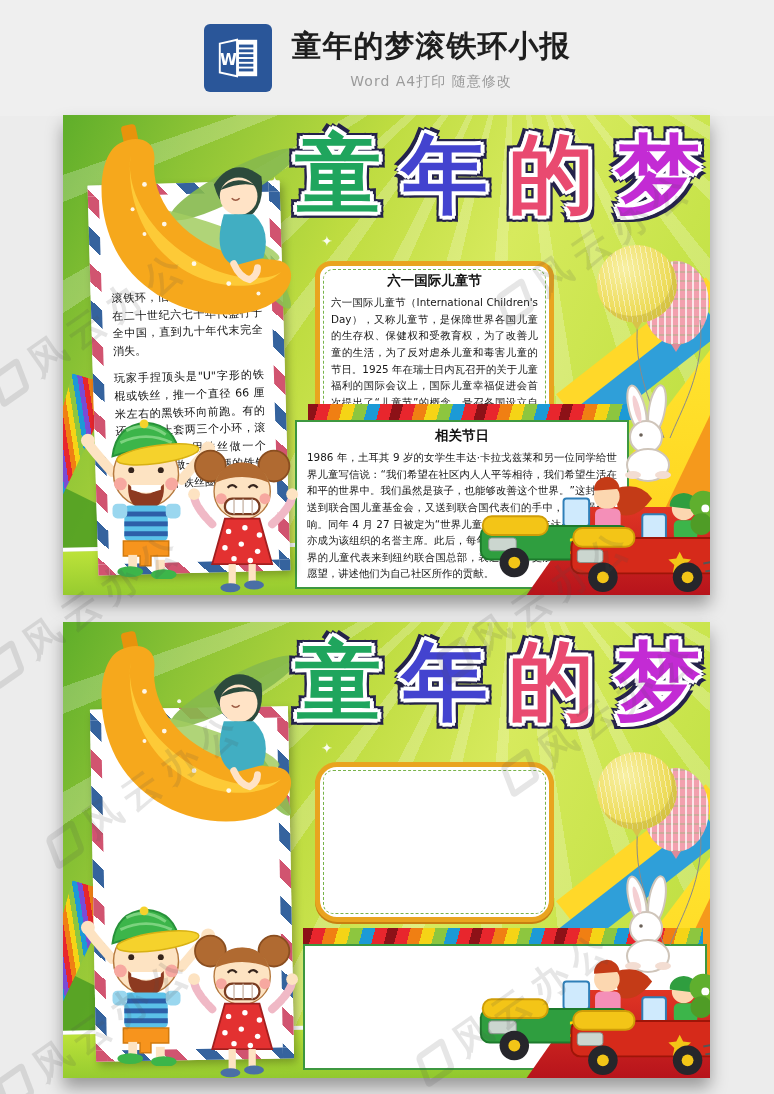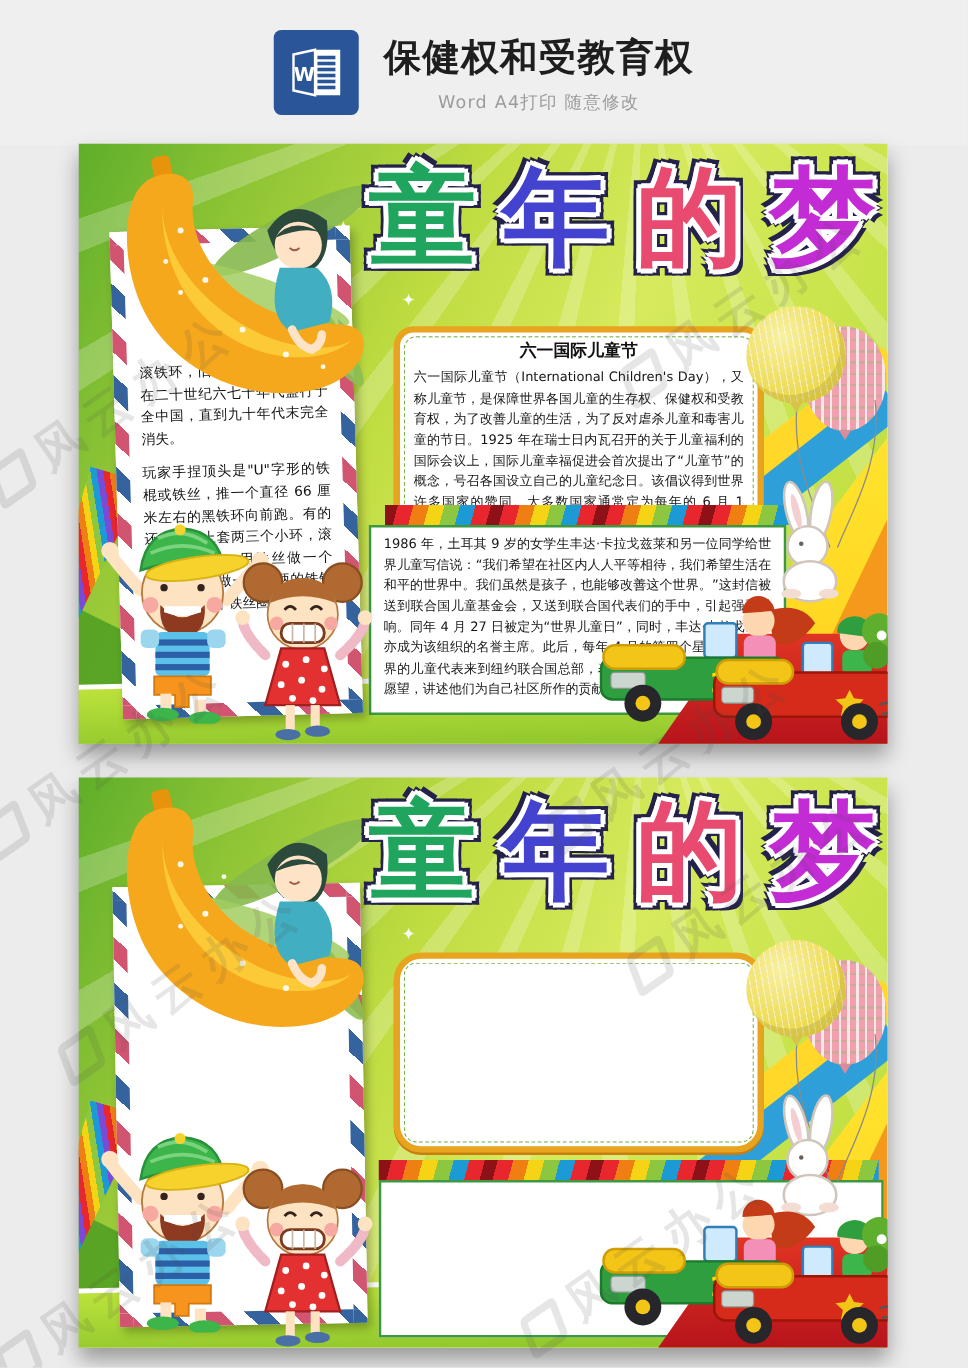"保健权和受教育权" div.hdr-title { text: 保健权和受教育权 -> 童年的梦滚铁环小报 }
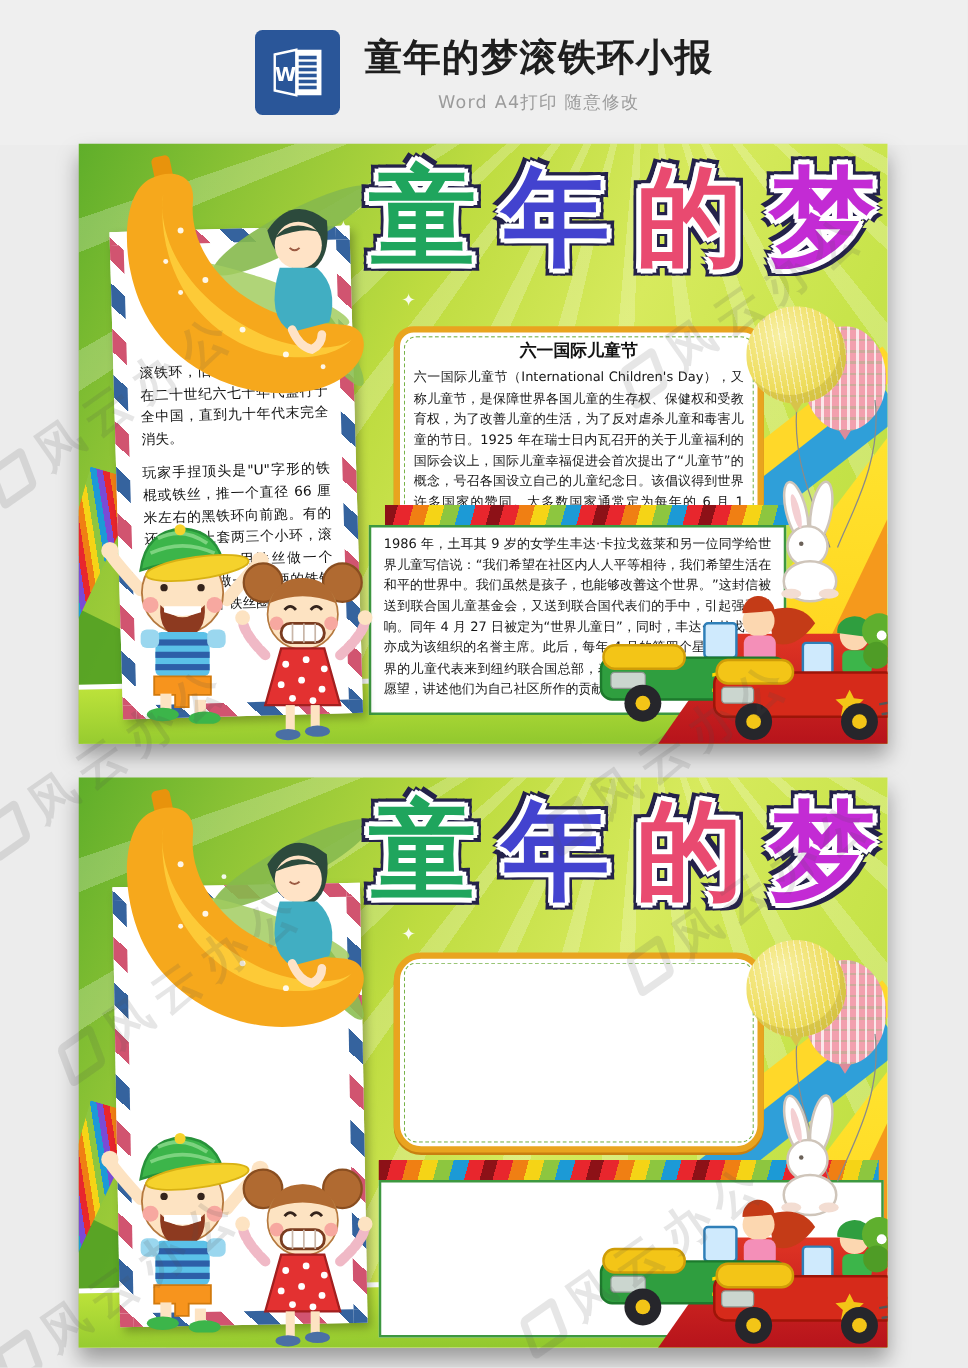"六一国际儿童节" .box1 { width: 296px -> 239px }
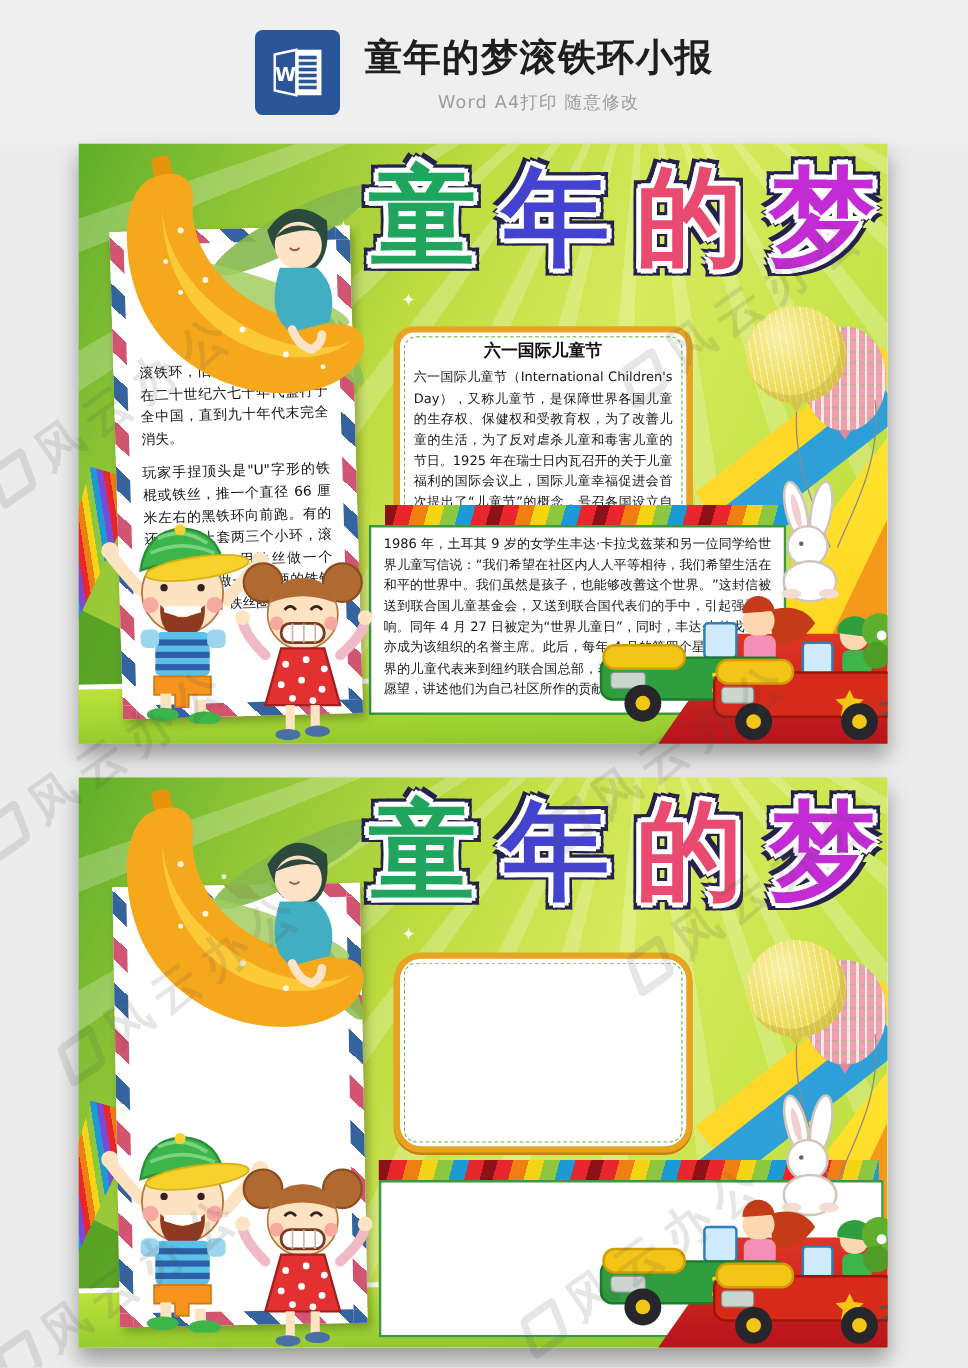"相关节日" div.box-h { html: none -> <div>相关节日</div> }
